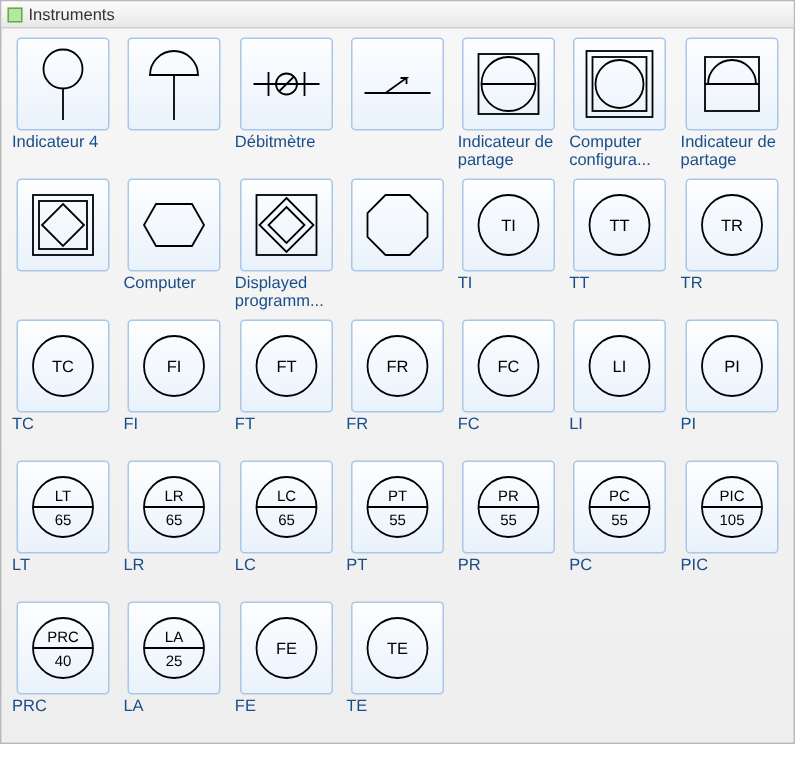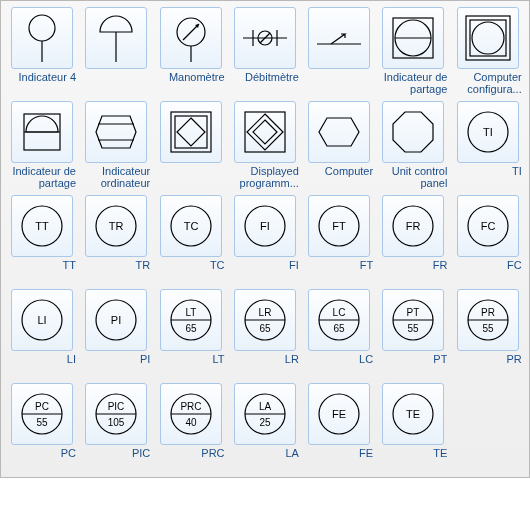"Instruments" div.panel-header { html: none -> <div> <span></span> <span>Instruments</span> </div> }
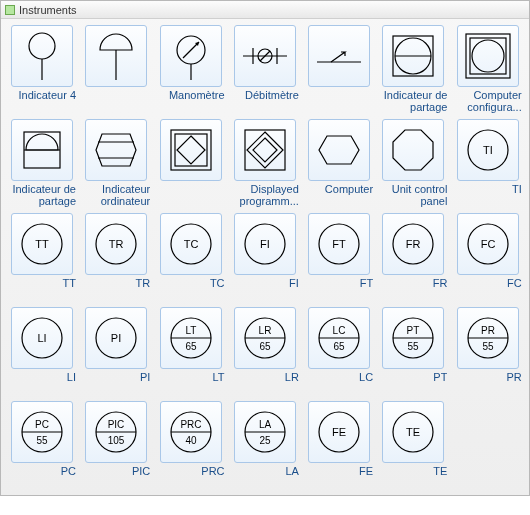"Indicateur 4" .label { text-align: right -> left }
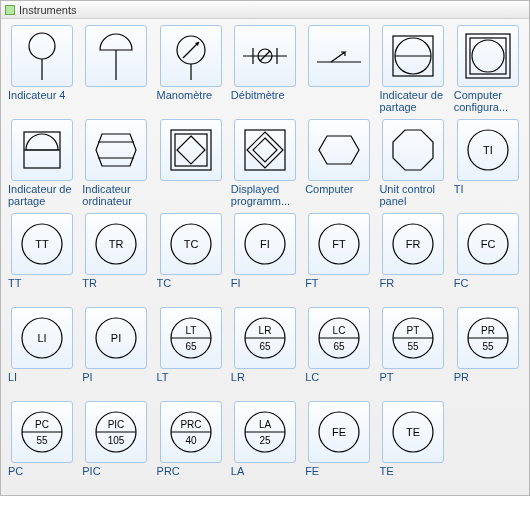"Manomètre" div.cell { html: <div> <div> <svg> <circle></circle> <line></line> <polygon></polygon> <line></line> </svg> </div> <div>Manomètre</div> </div> -> none }
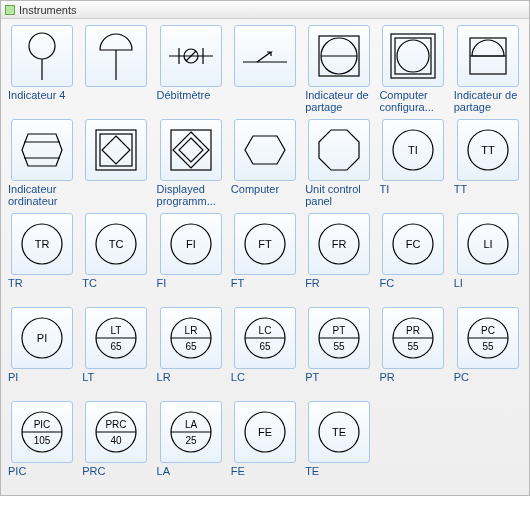"Indicateur ordinateur" div.cell { html: <div> <div> <svg> <polygon></polygon> <line></line> <line></line> </svg> </div> <div>Indicateur ordinateur</div> </div> -> none }
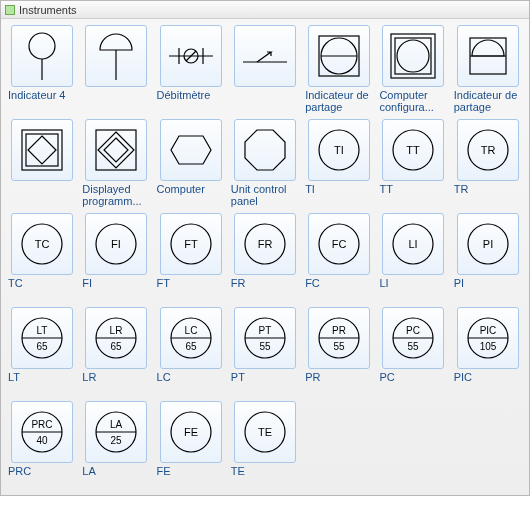"Displayed programm..." div.cell { order: before "Computer" -> after "Computer" }
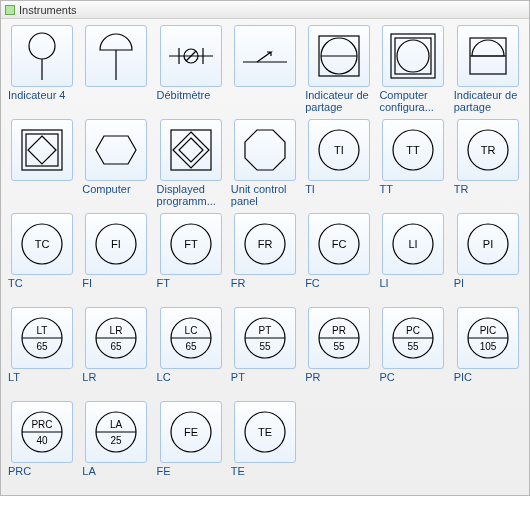"Unit control panel" div.label { html: <div>Unit control panel</div> -> none }
